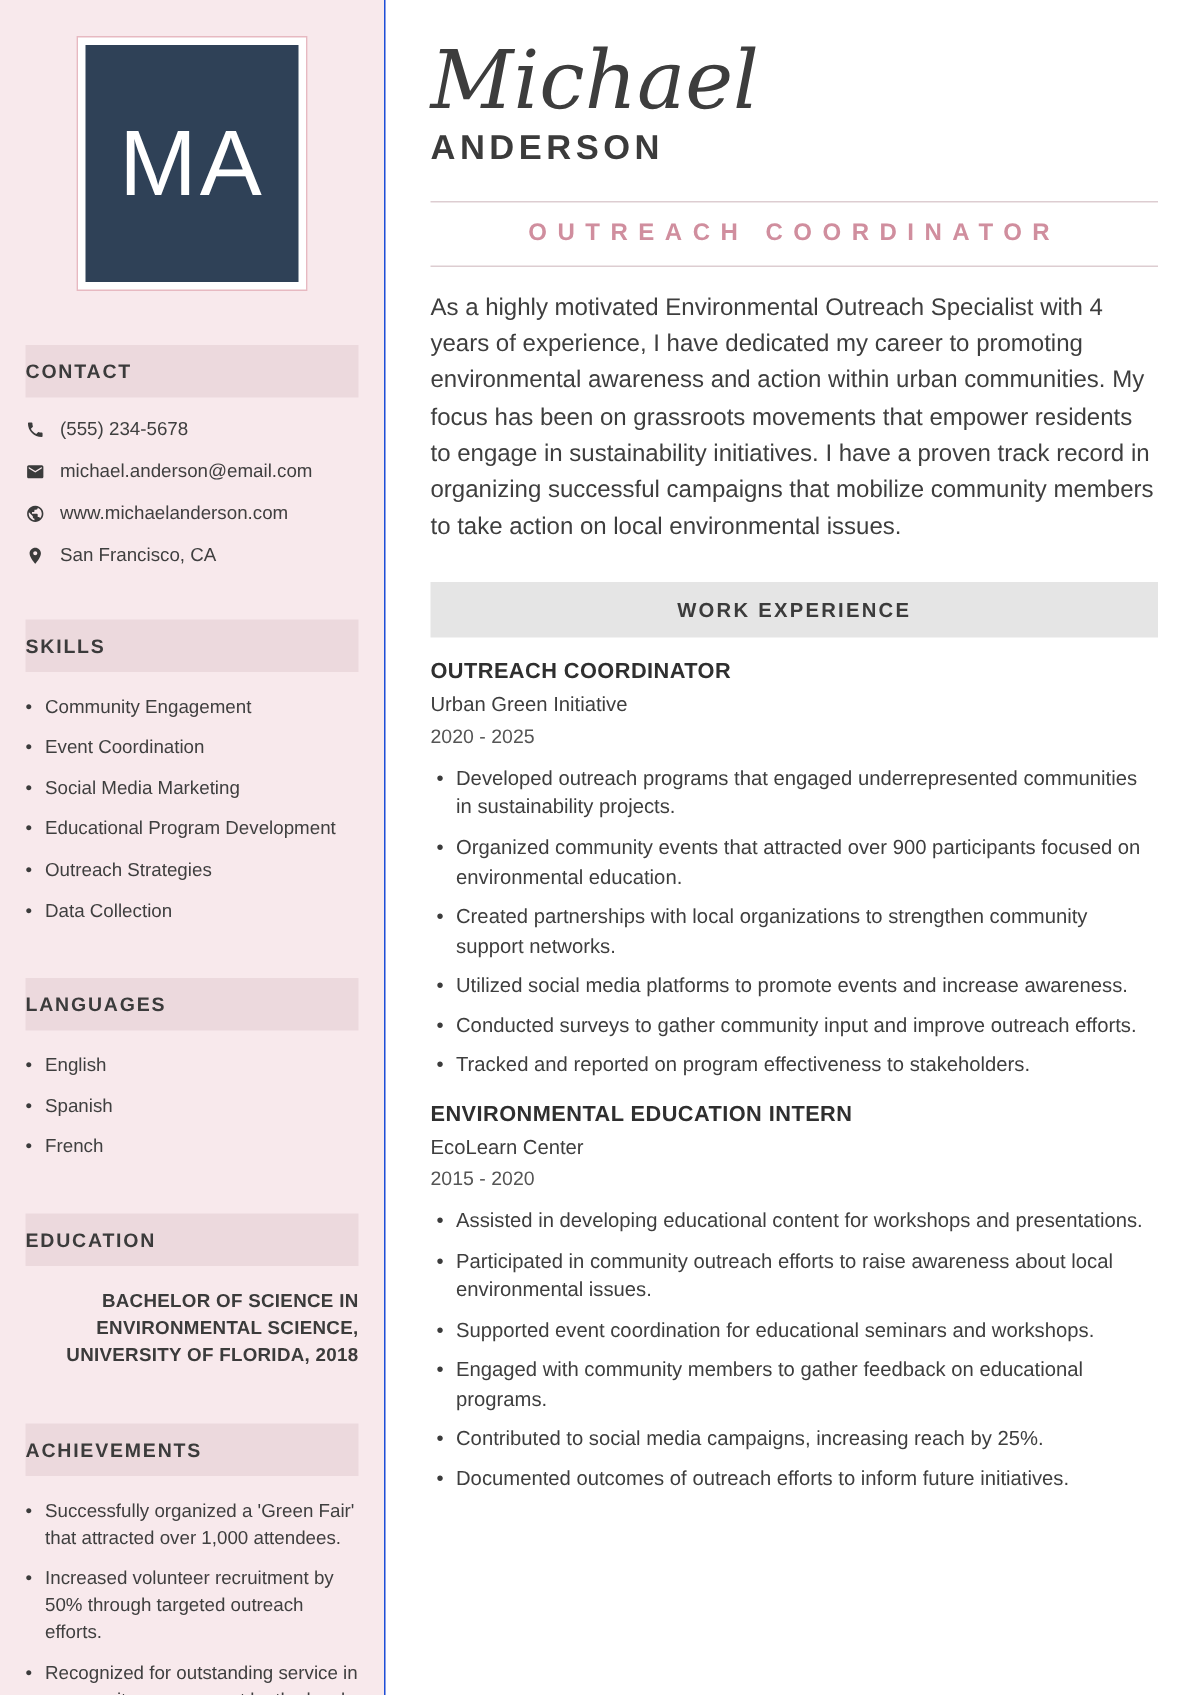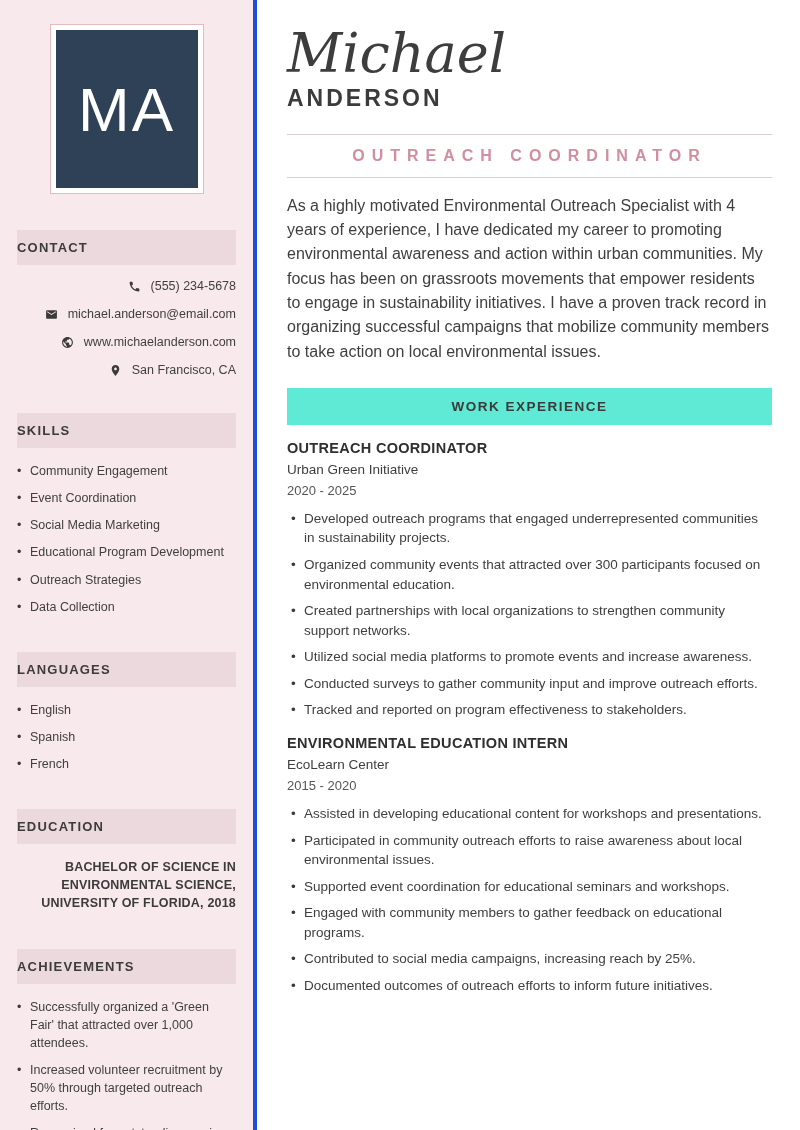"MA" .sidebar { border-right: 4px solid #1d4ed8 -> 1px solid #1d4ed8 }
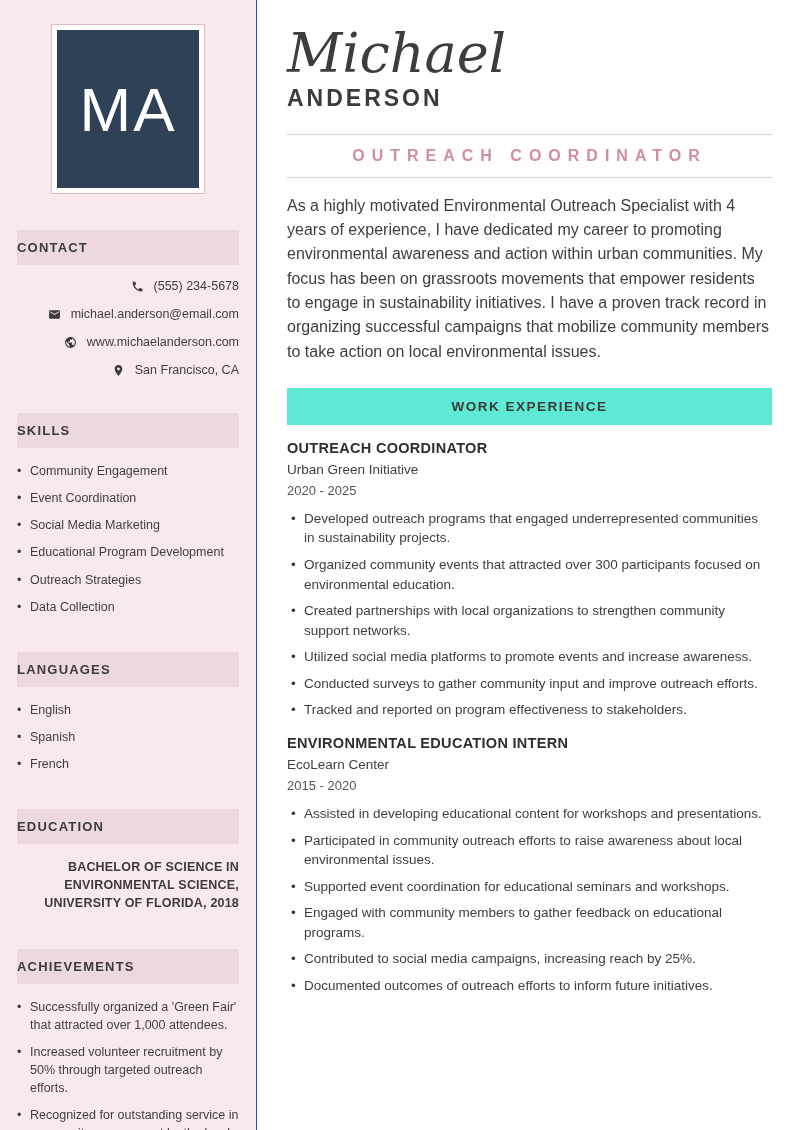"(555) 234-5678" .contact-list li { justify-content: flex-end -> none }
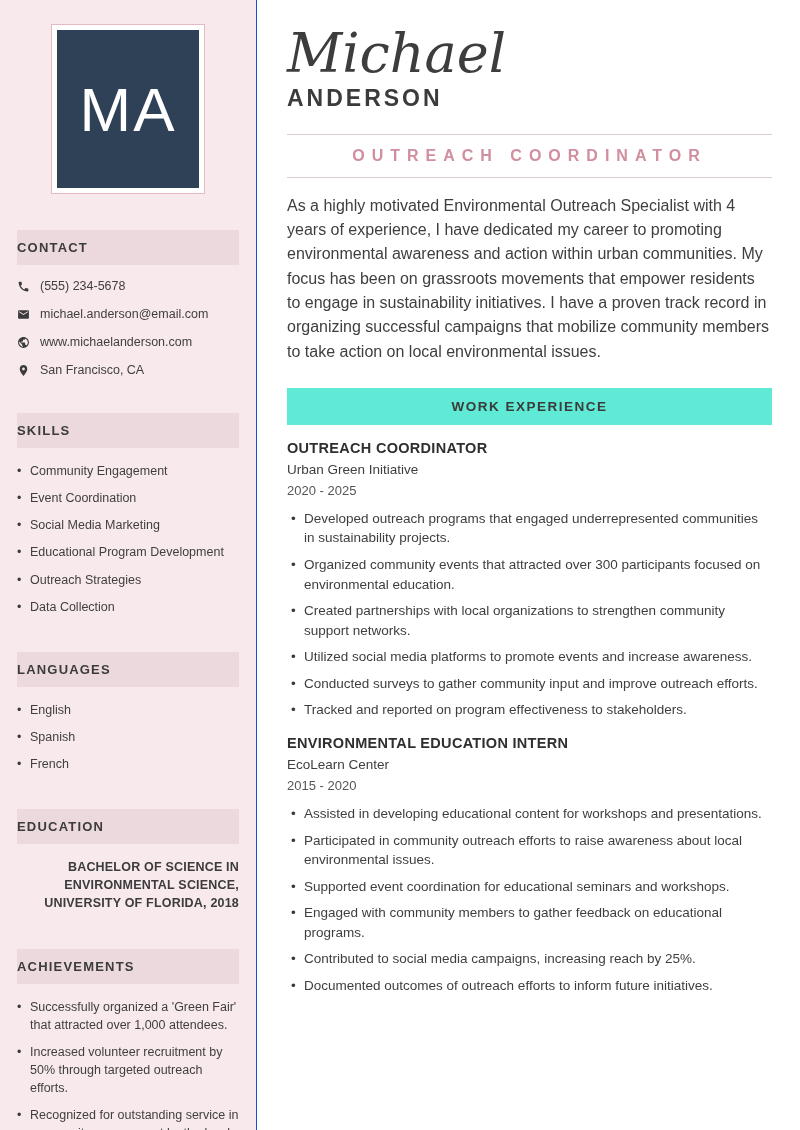"WORK EXPERIENCE" .work-bar { background: #5eead4 -> #e5e5e5 }
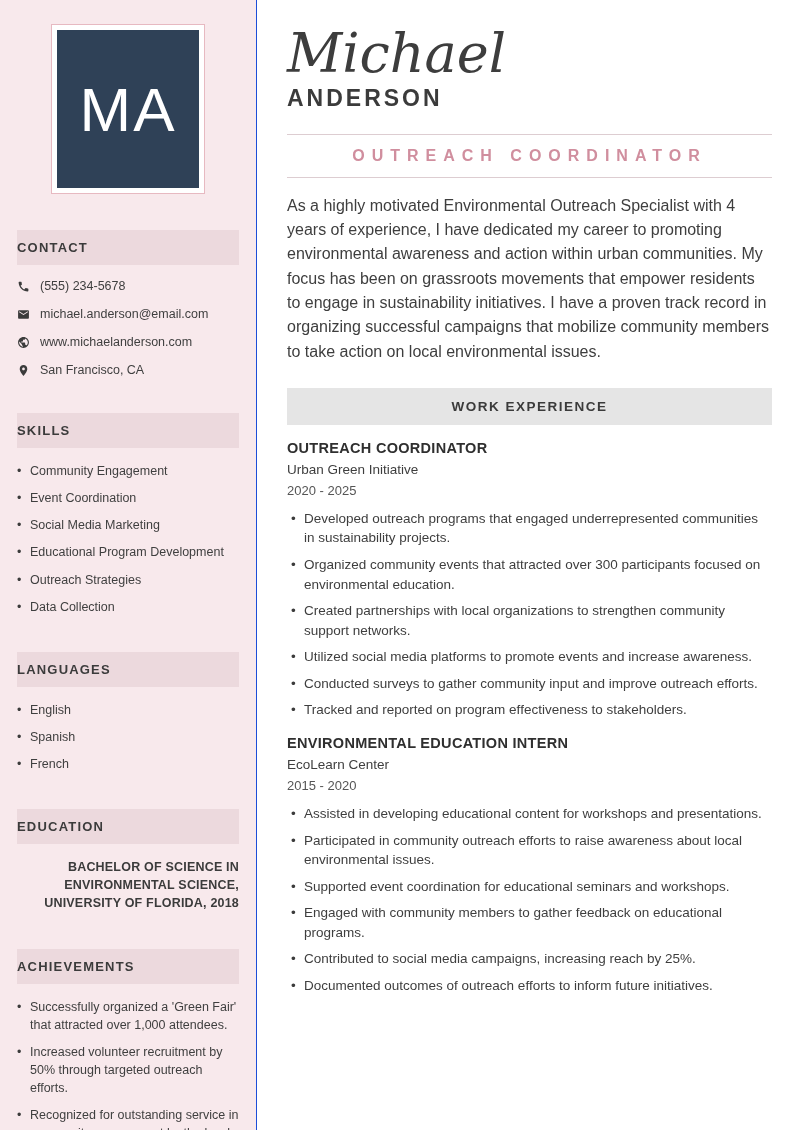"Organized community events that" li { text: 300 -> 900 }
